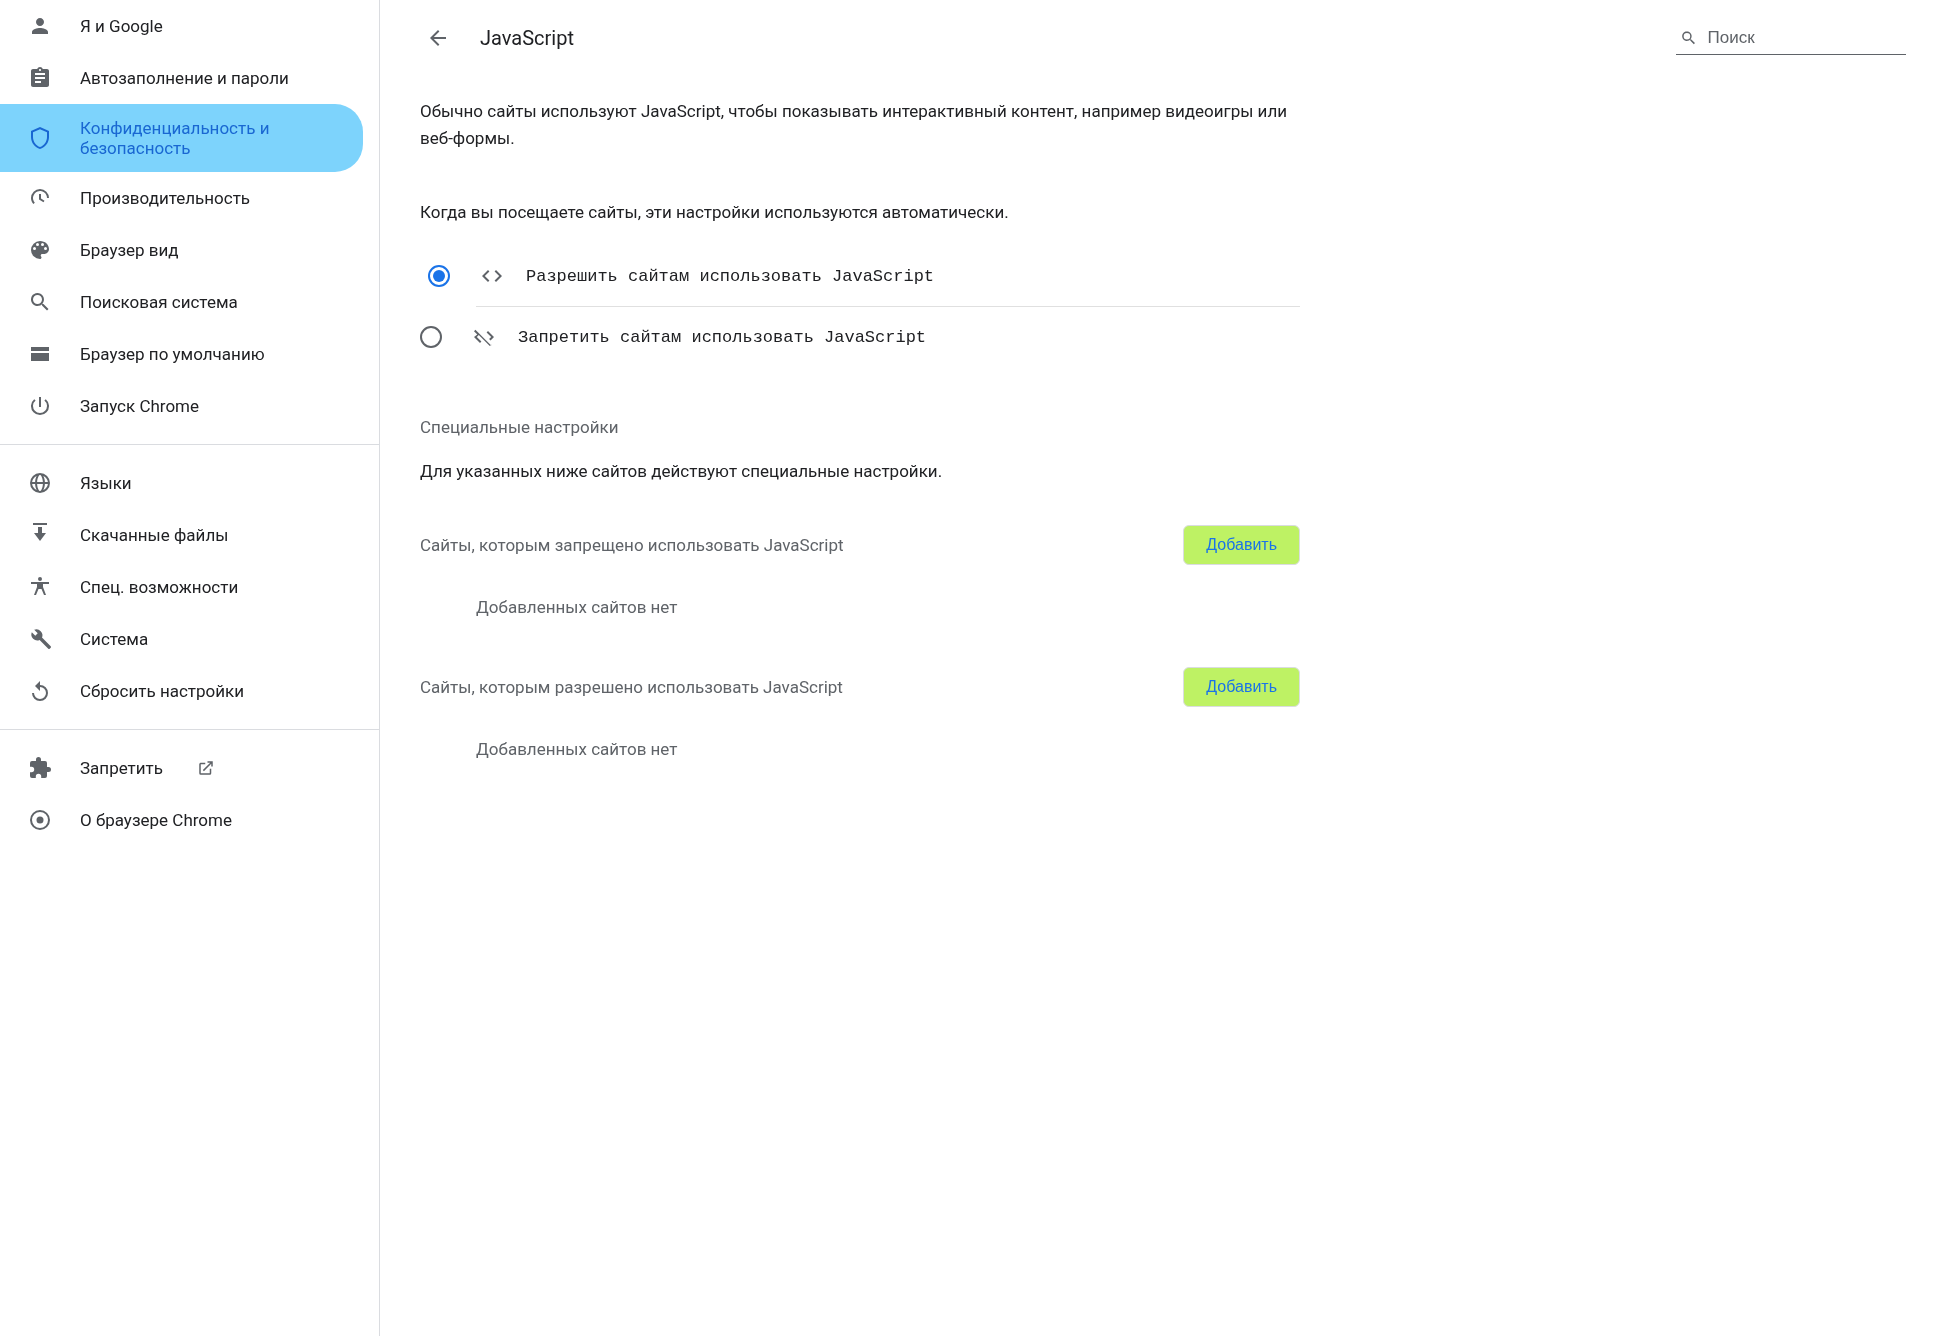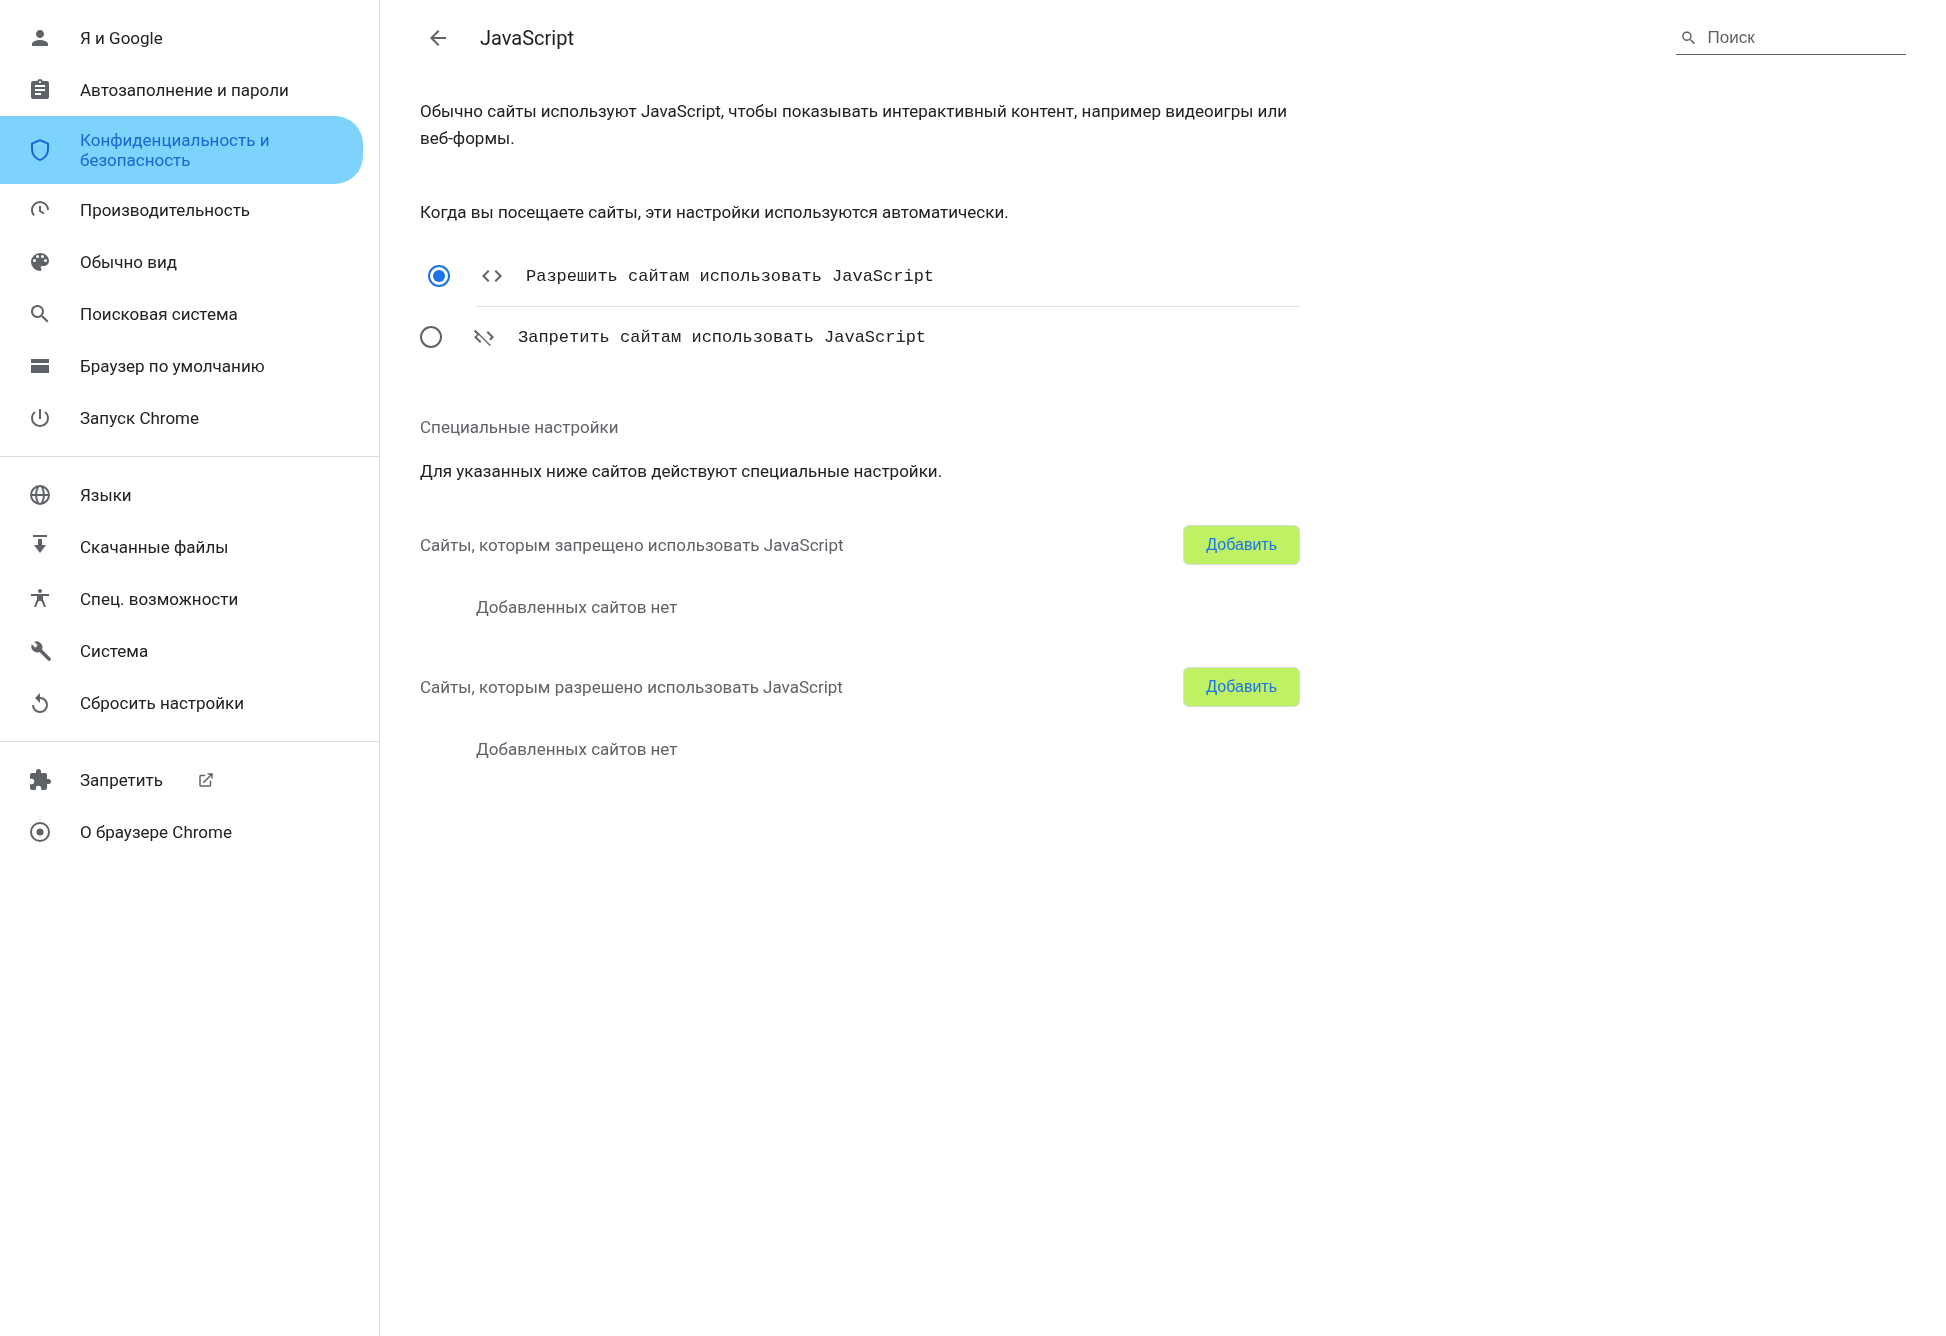"Я и Google" .sidebar { padding-top: 12px -> none }
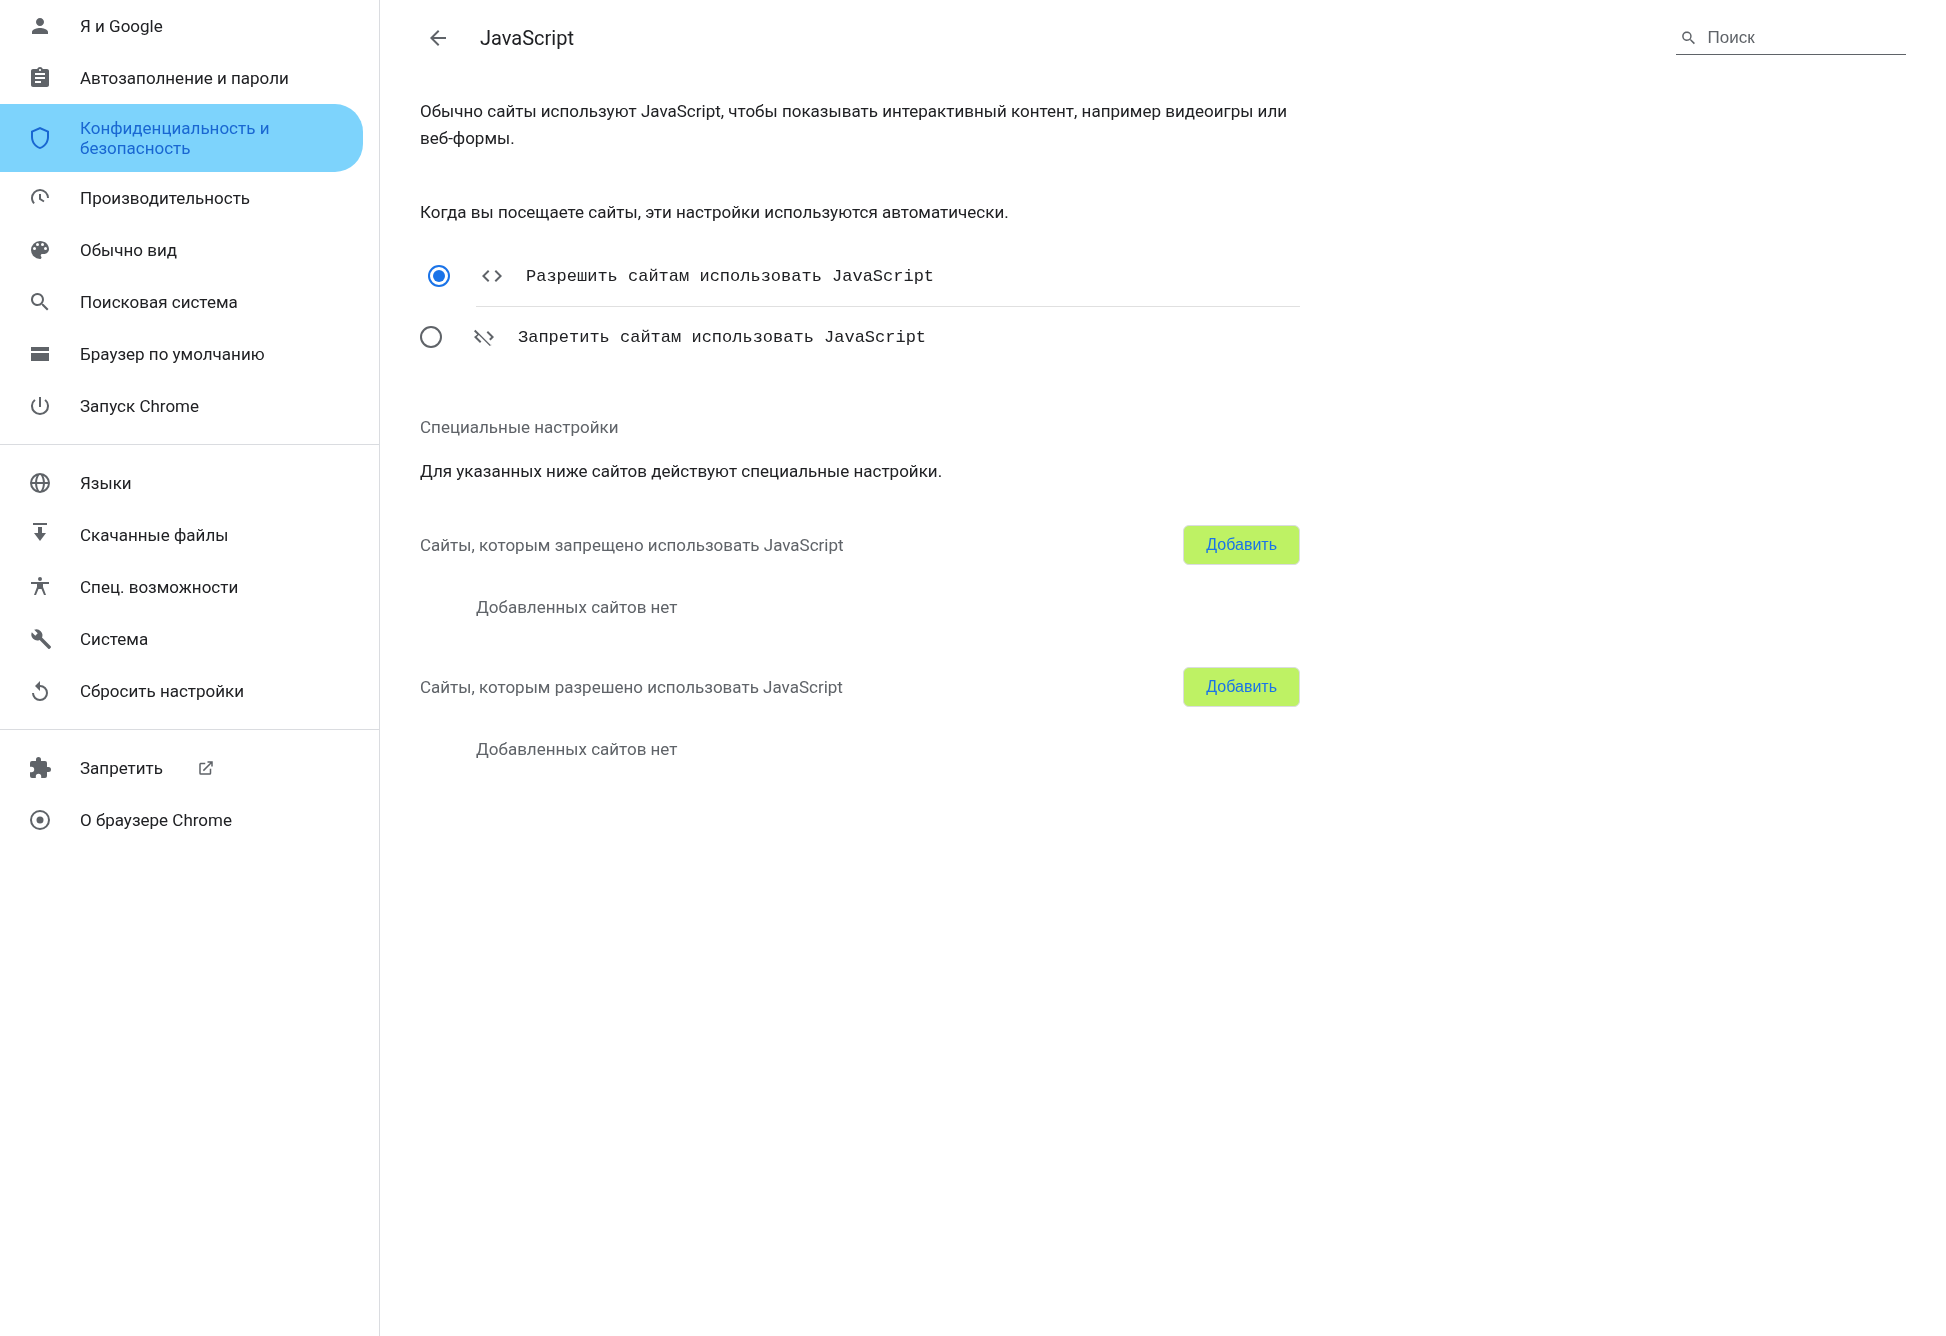"Обычно вид" span { text: Обычно -> Браузер }
